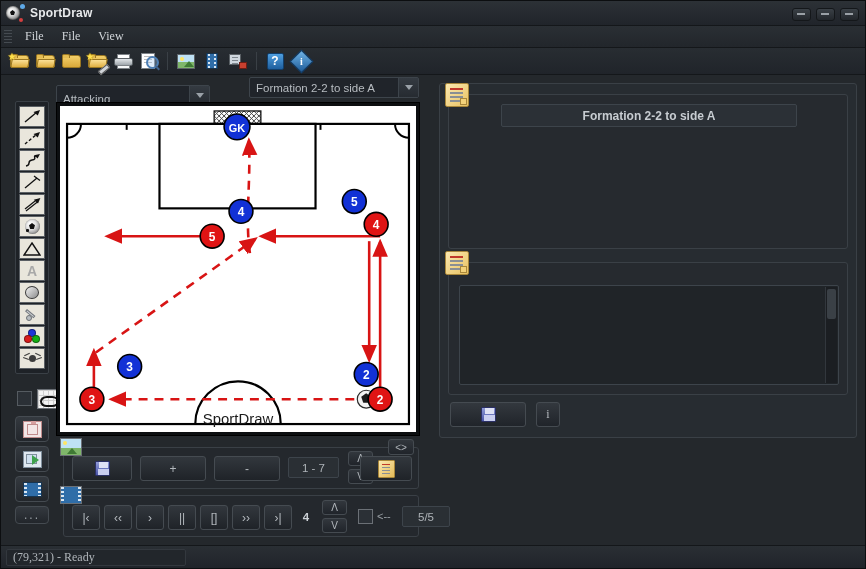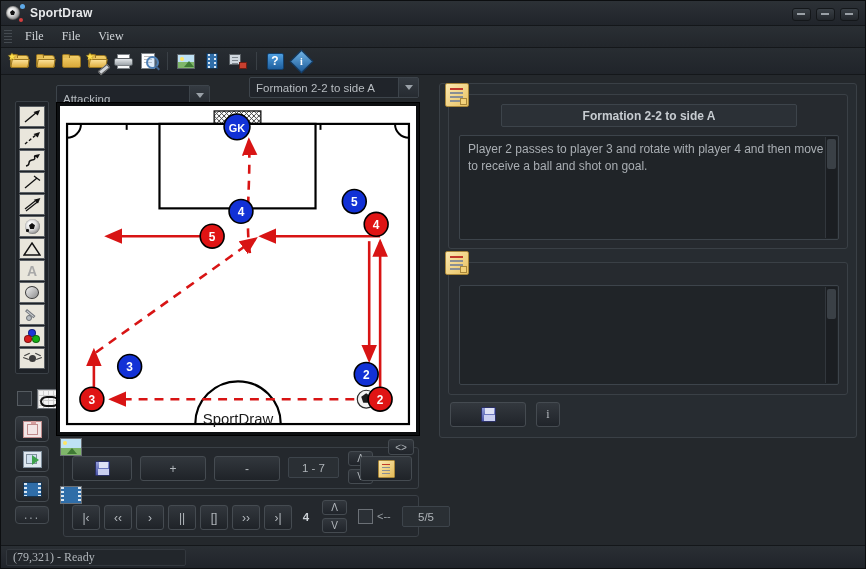"Player 2 passes to player" div.textarea { html: <div> <span>Player 2 passes to player 3 and rotate with player 4 and then move to receive a ball and shot on goal.</span> <div> <i></i> </div> </div> -> none }
